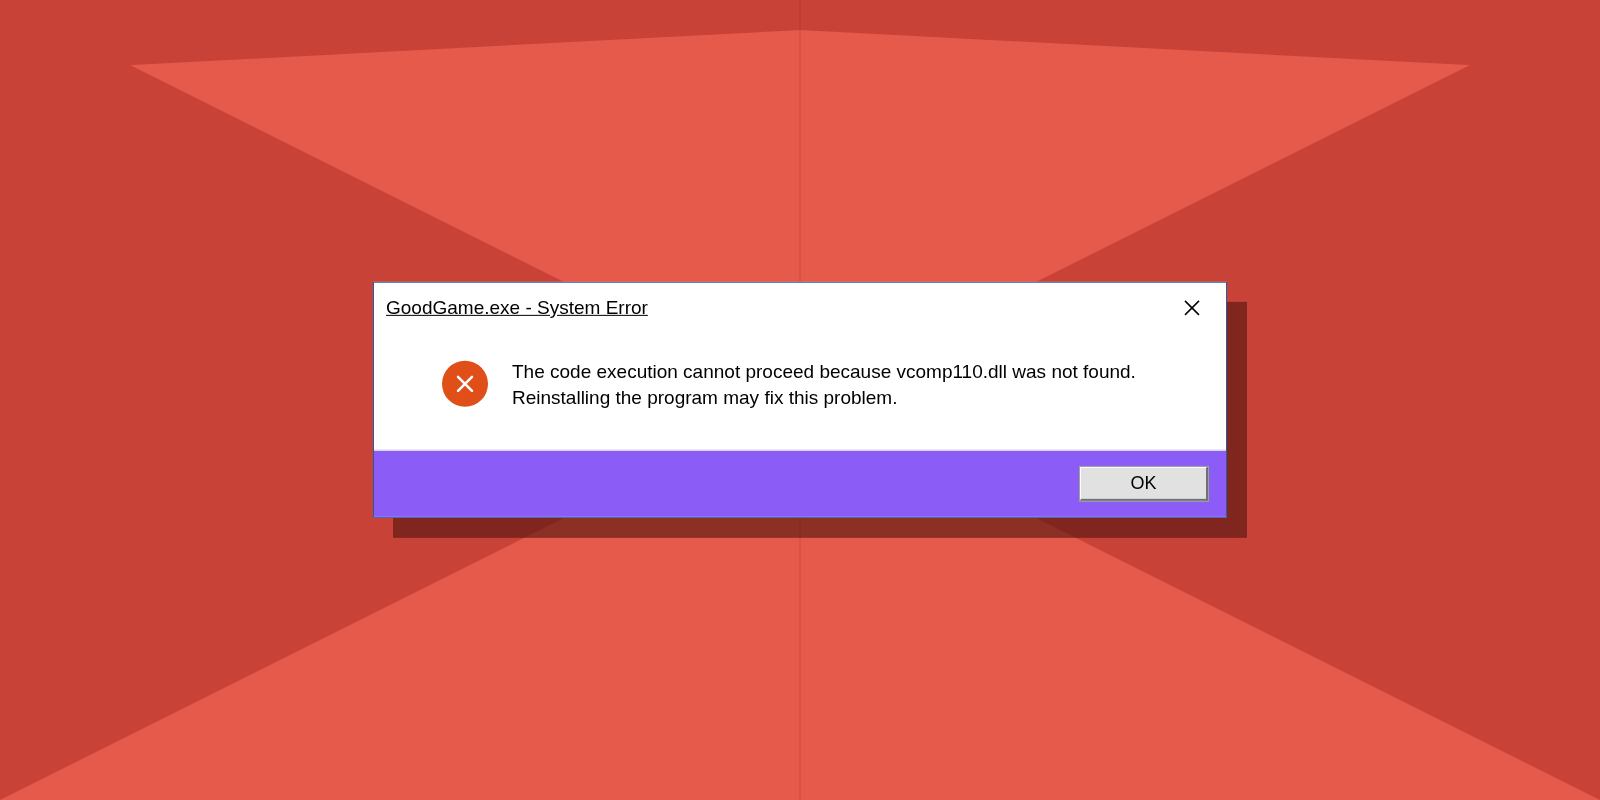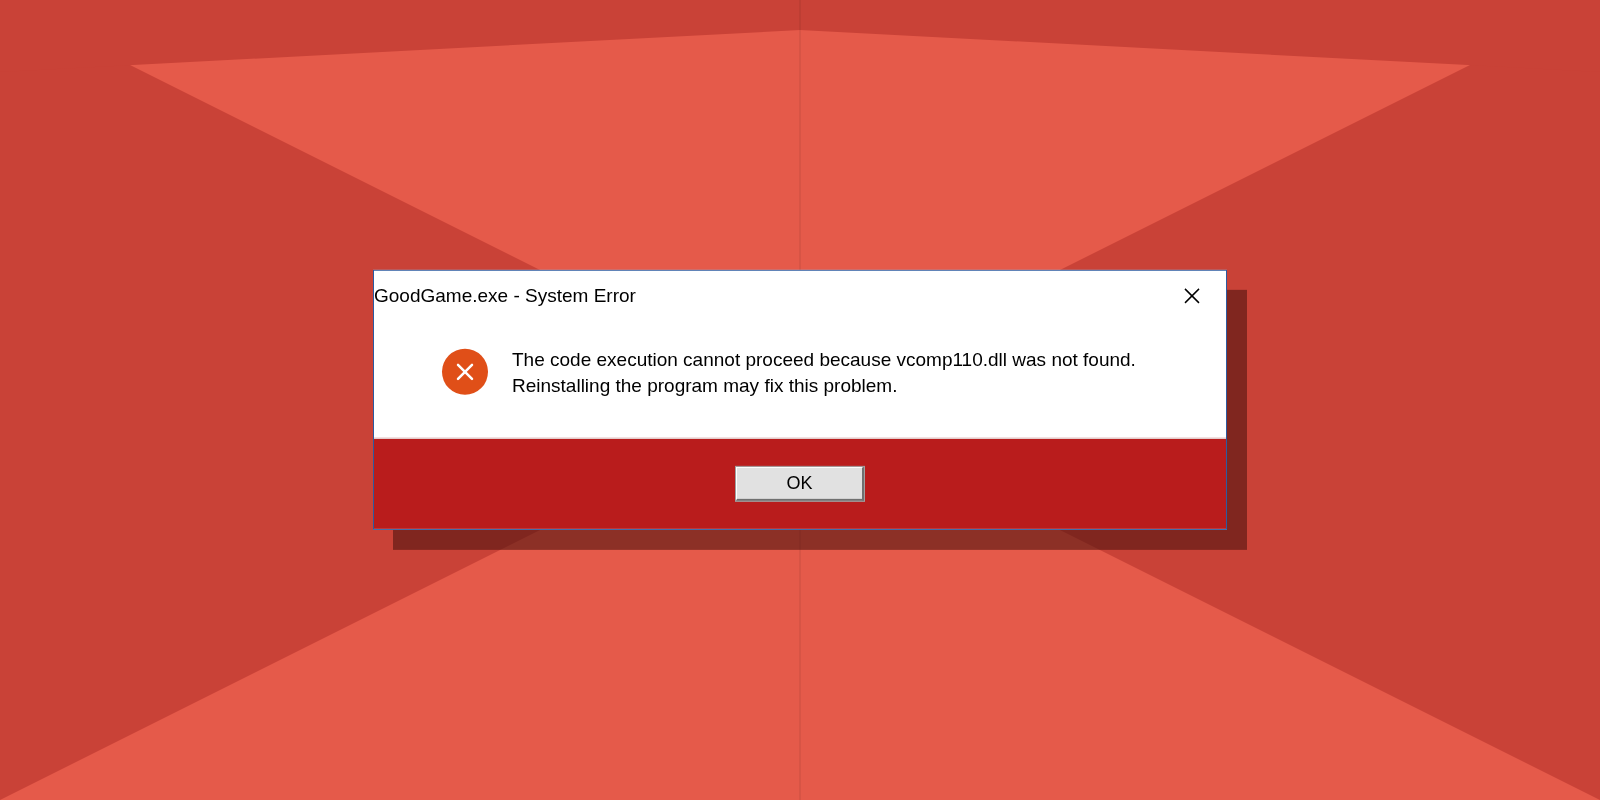"GoodGame.exe - System Error" .dialog-titlebar { padding: 10px 14px 6px 0 -> 10px 14px 6px 12px; text-decoration: none -> underline }
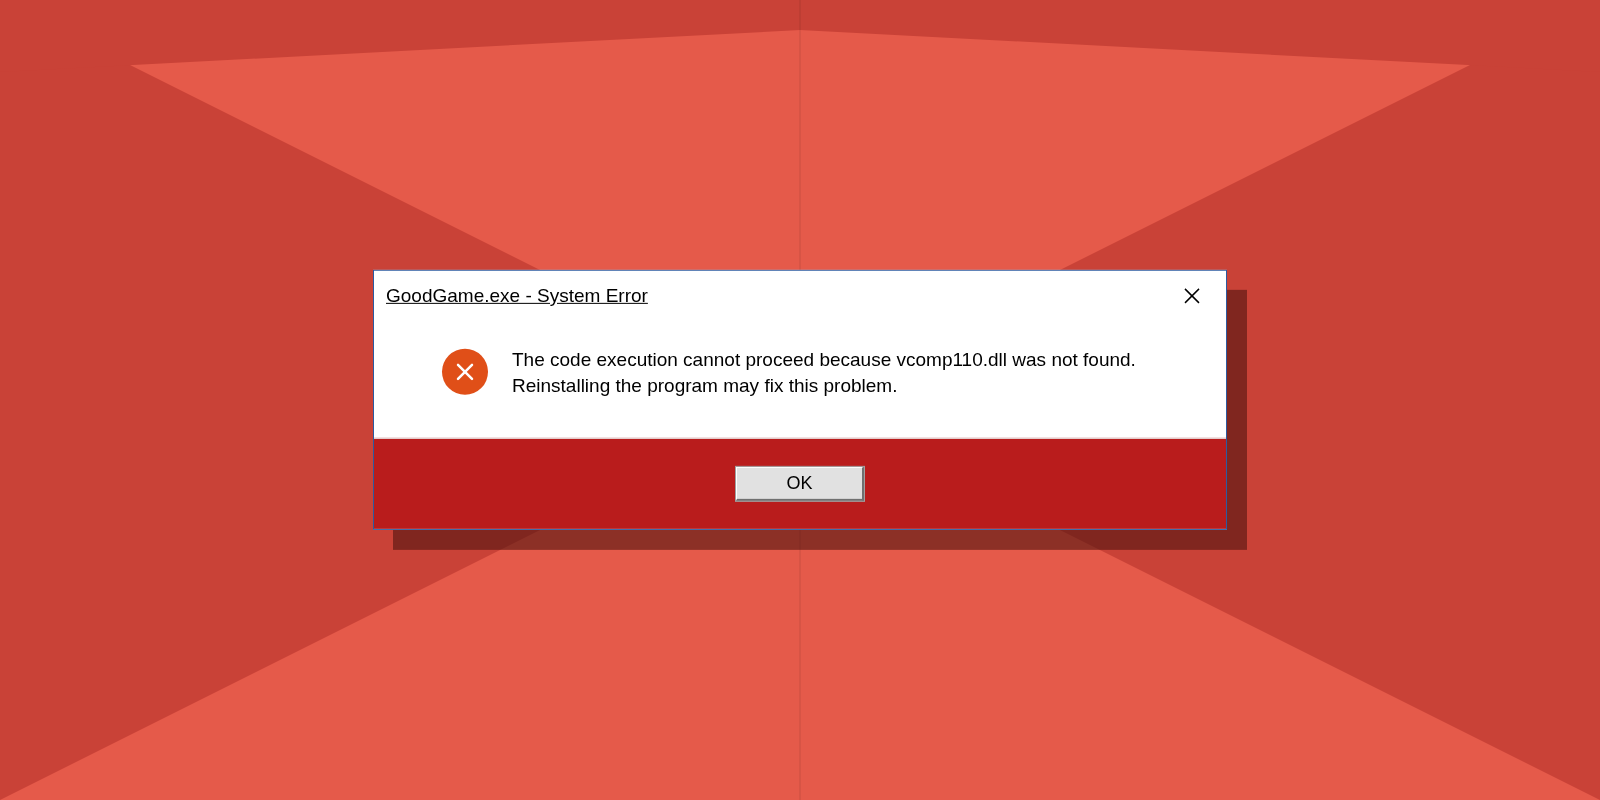"OK" .dialog-footer { background: #b91c1c -> #8b5cf6; justify-content: center -> flex-end; padding: 28px 18px -> 16px 18px }
